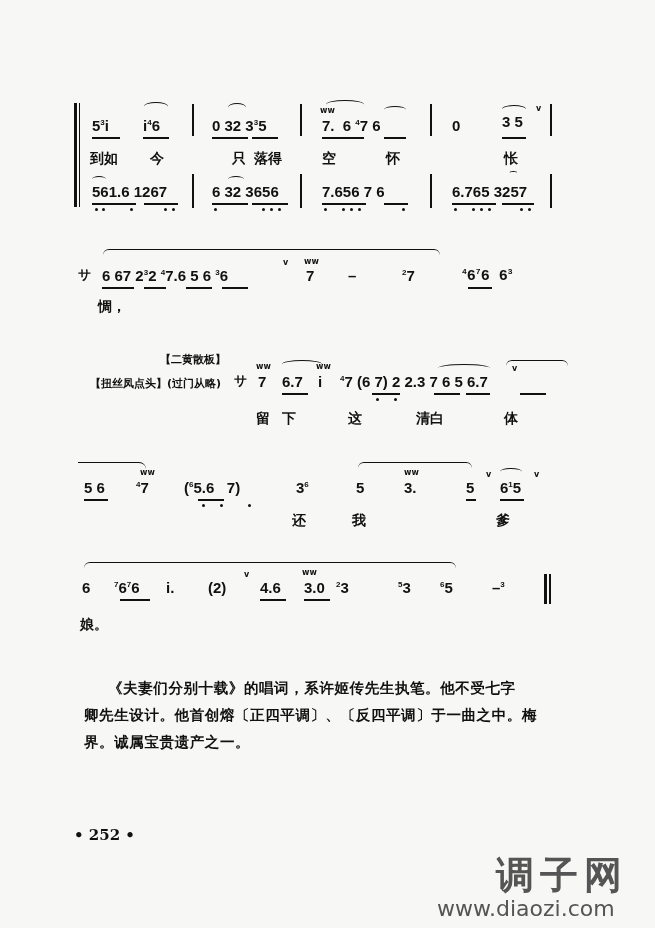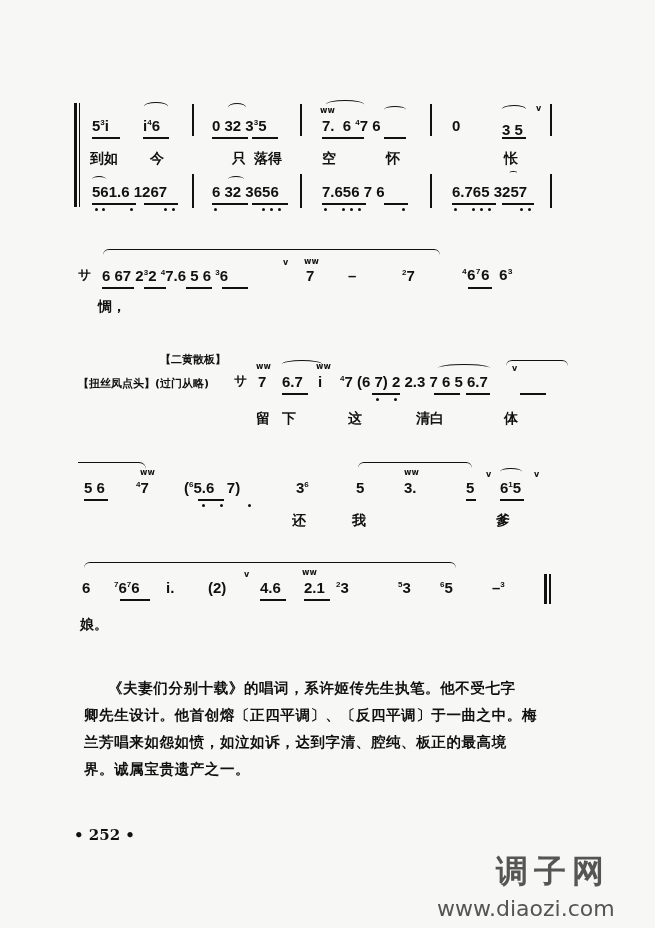"3 5" div.abs { top: 122px -> 114px }
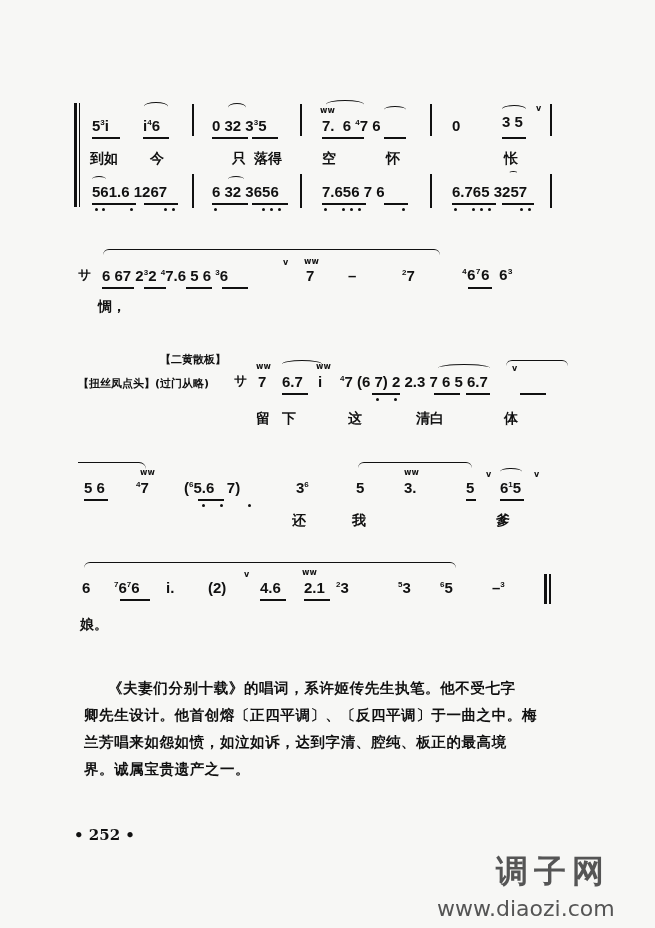"【扭丝凤点头】(过门从略)" div.abs { left: 78px -> 90px }
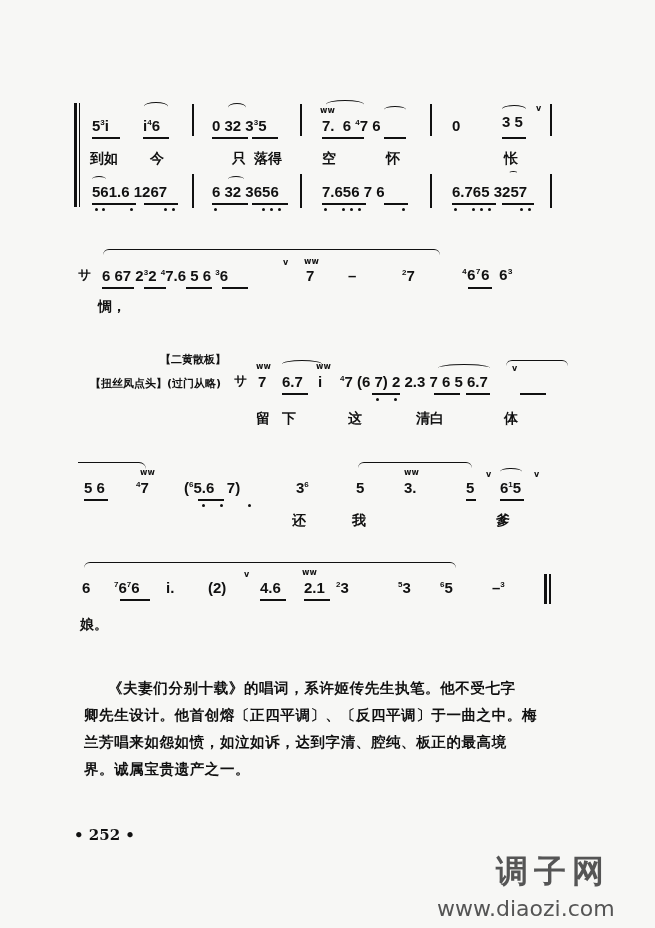"2.1" div.abs { text: 2.1 -> 3.0 }
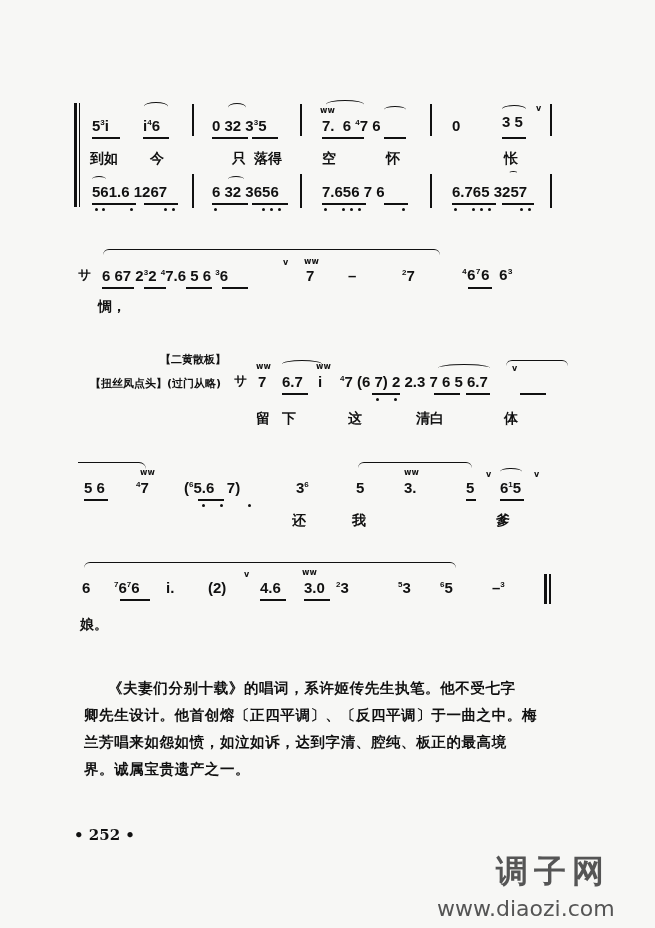"兰芳唱来如怨如愤，如泣如诉，达到字清、腔纯、板正的最高境" div { html: <div>兰芳唱来如怨如愤，如泣如诉，达到字清、腔纯、板正的最高境</div> -> none }
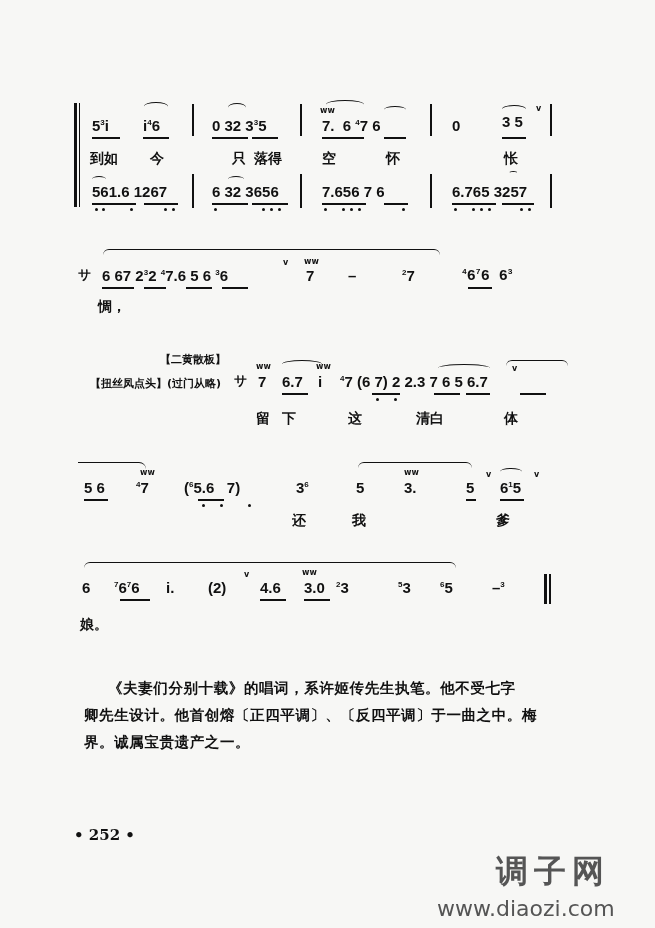"调子网" .wm-cn { font-size: 32px -> 38px }
